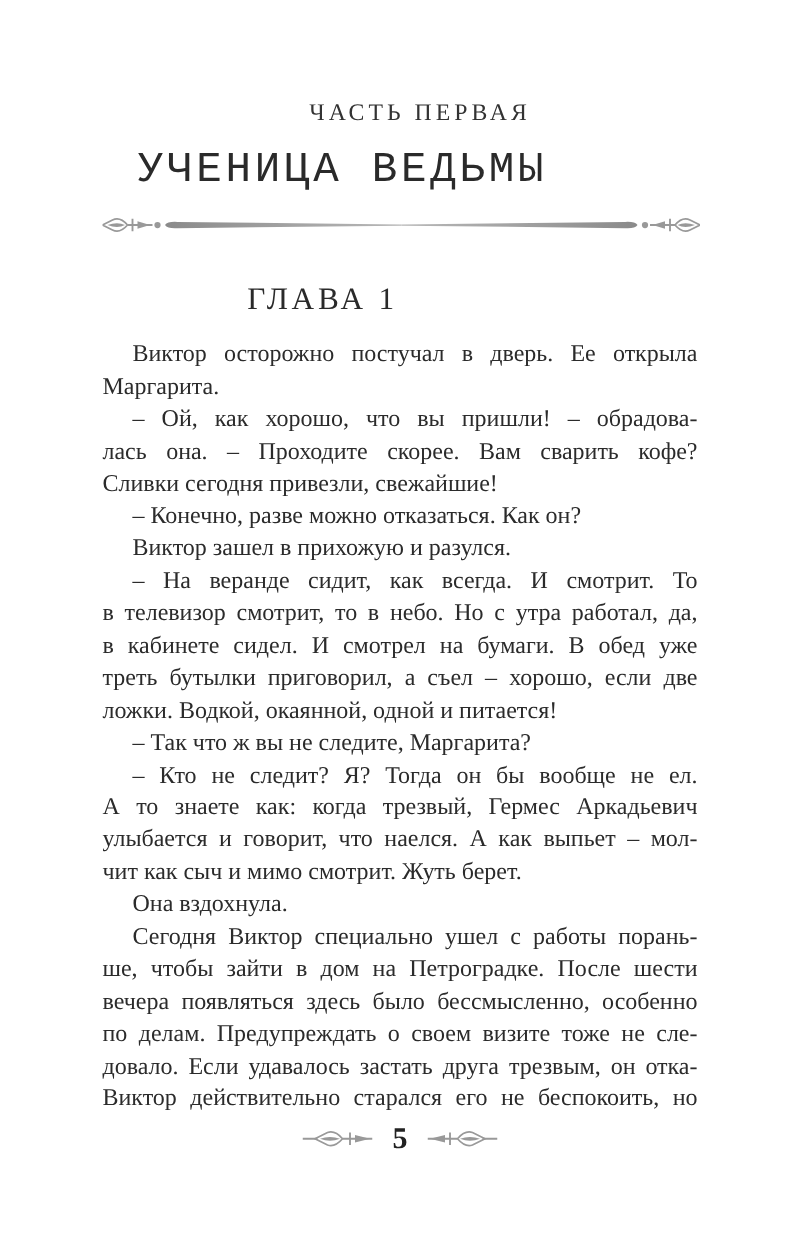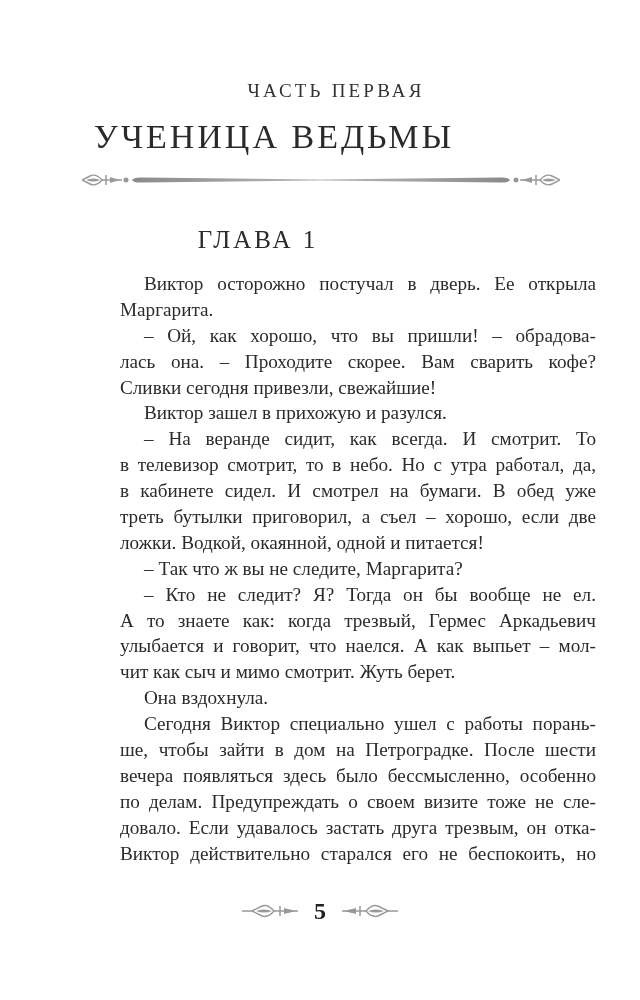"УЧЕНИЦА ВЕДЬМЫ" .part-title { font-family: none -> Liberation Mono, monospace }
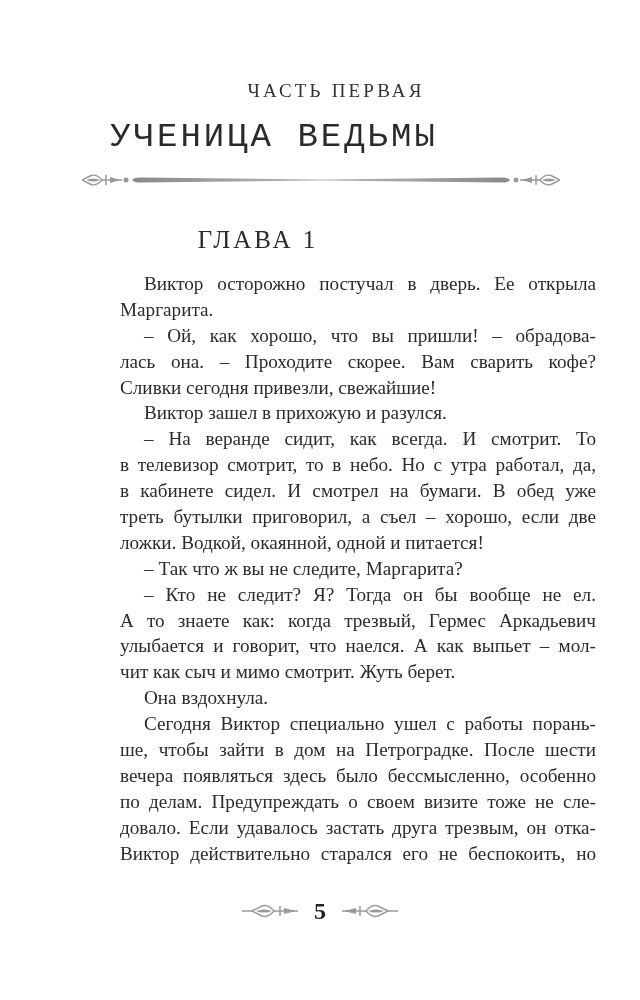"Виктор осторожно постучал в дверь." .body-text { margin-left: 38px -> none }
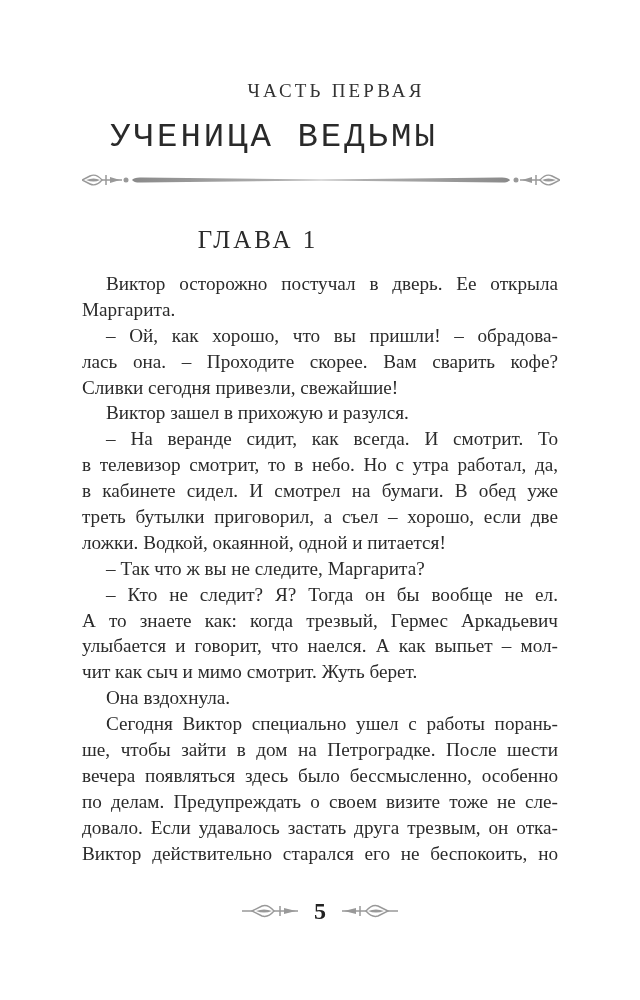"– Конечно, разве можно отказаться." span.line { html: none -> <span>– Конечно, разве можно отказаться. Как он?</span> }
